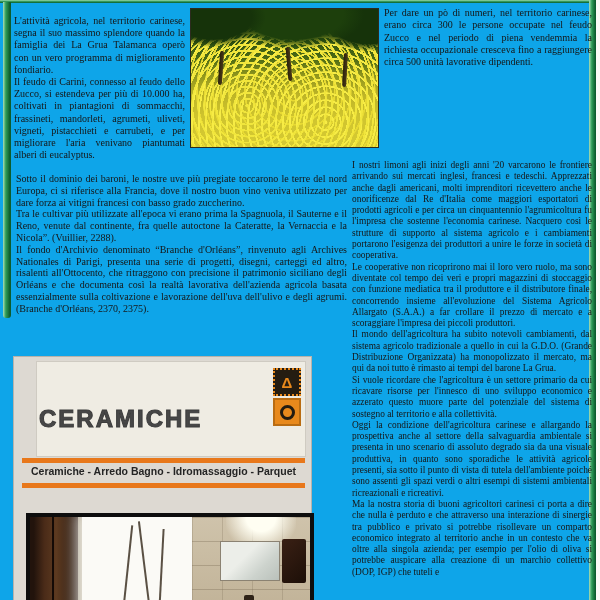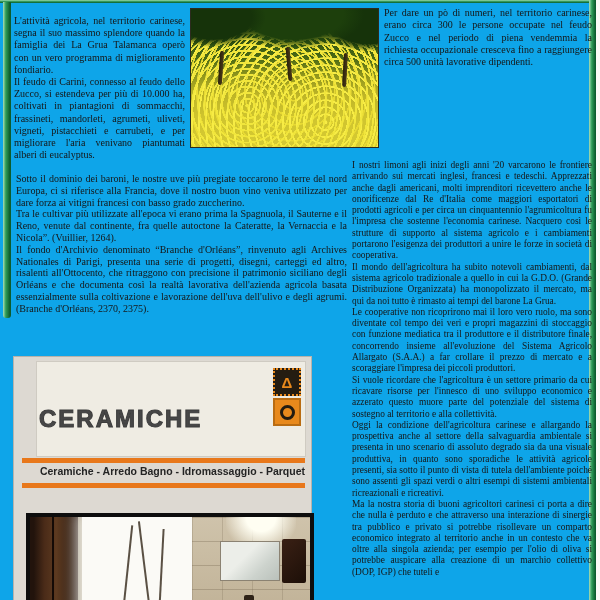"Tra le cultivar più utilizzate" p { text: 1264 -> 2288 }
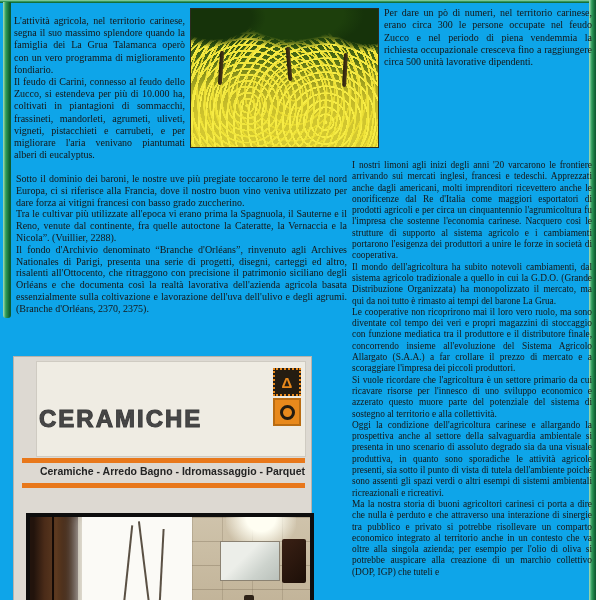"Il mondo dell'agricoltura ha subito" p { order: before "Le cooperative non ricoprirono mai" -> after "Le cooperative non ricoprirono mai" }
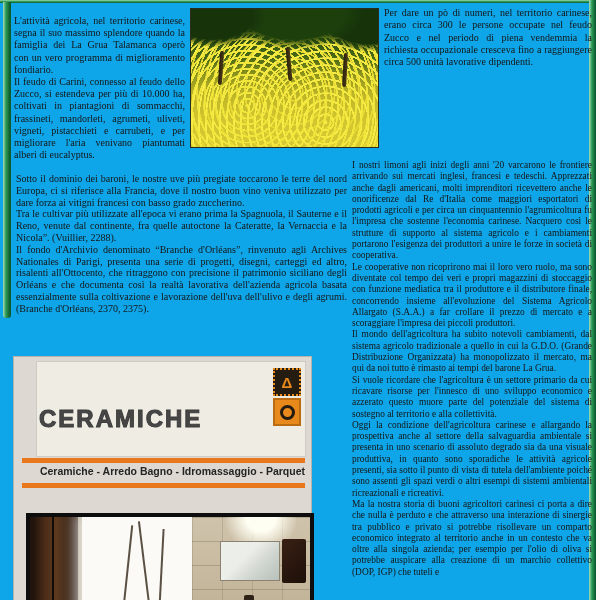"Ceramiche - Arredo Bagno -" .tagline { text-align: right -> center }
